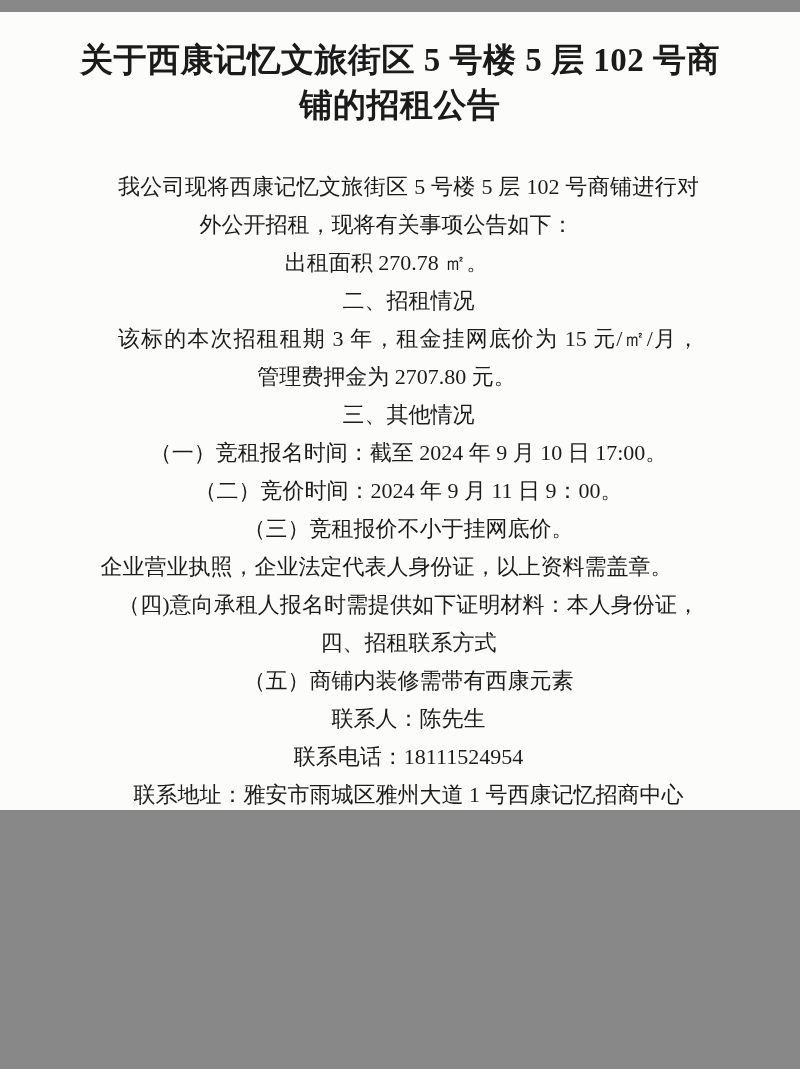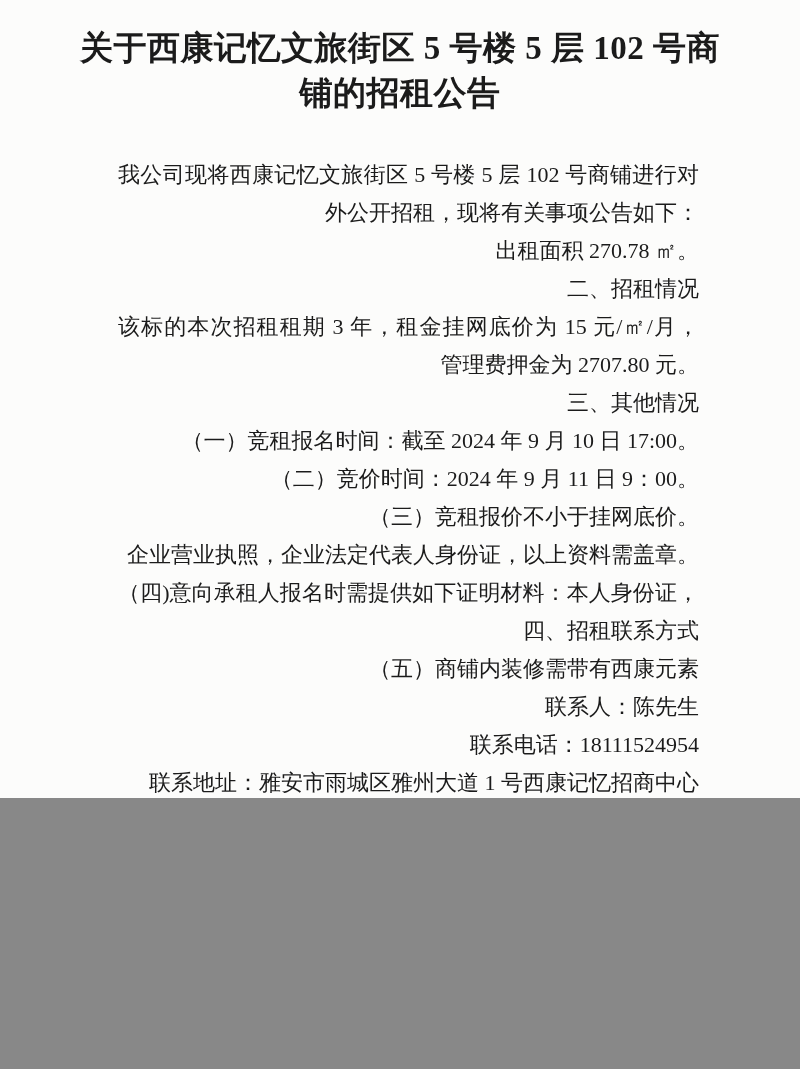"关于西康记忆文旅街区 5 号楼 5 层" .page { margin: 0 auto -> 12px auto }
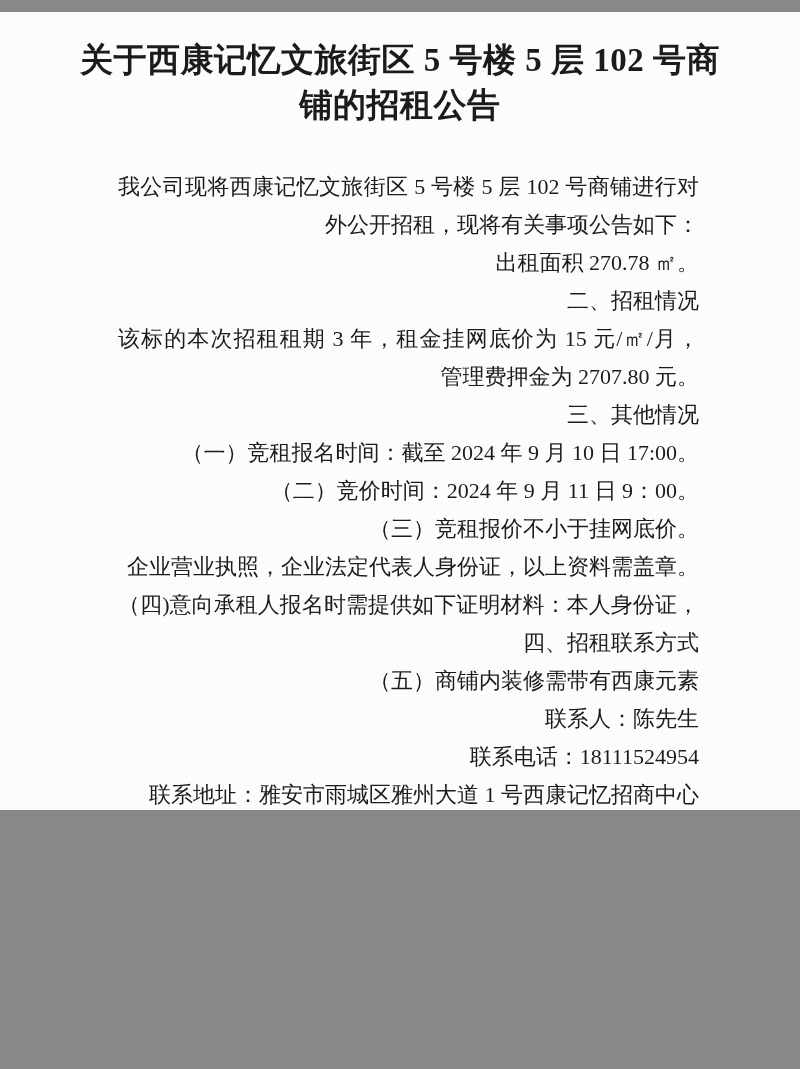"外公开招租，现将有关事项公告如下：" .line { text-align: right -> center }
